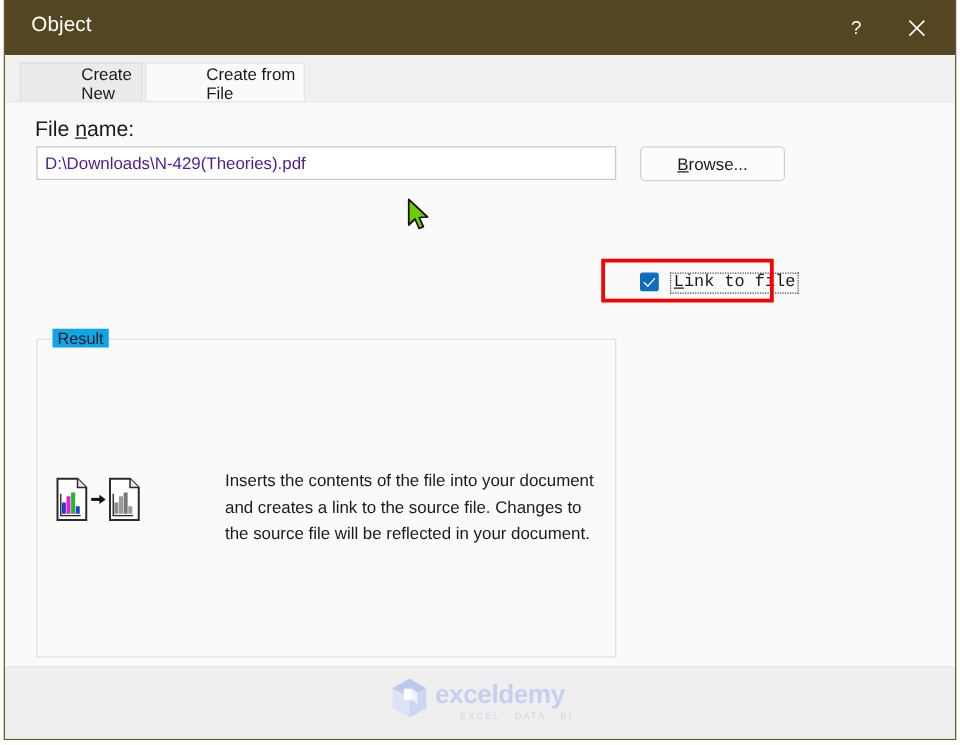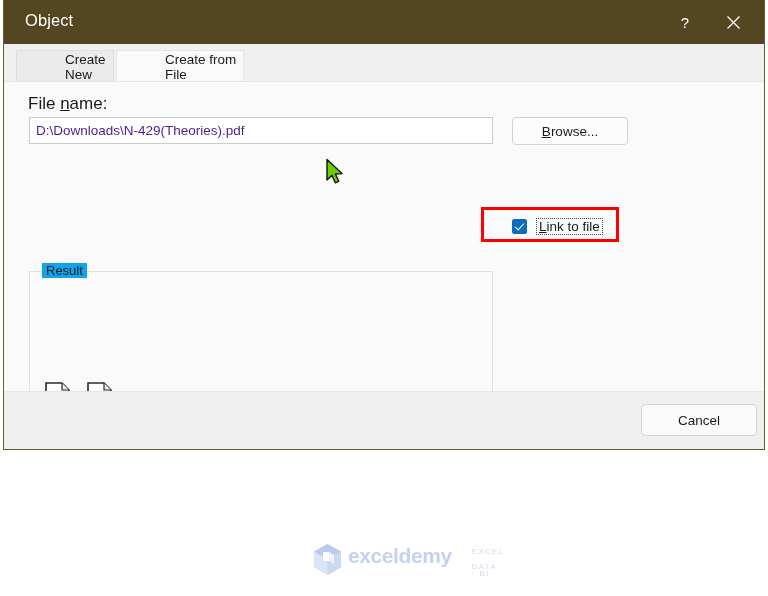"Object" #dialog { height: 450px -> 592px }
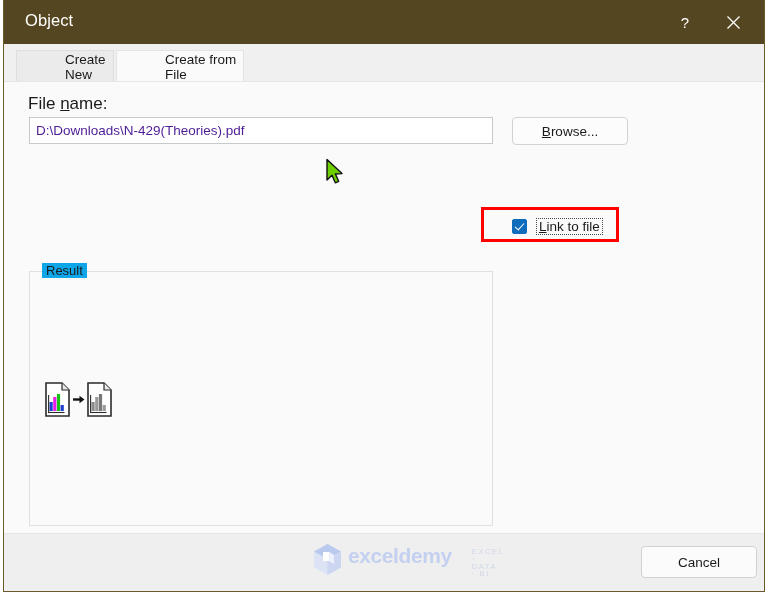"Link to file" .cb-row { align-items: center -> flex-start; font-family: none -> Liberation Mono, monospace }
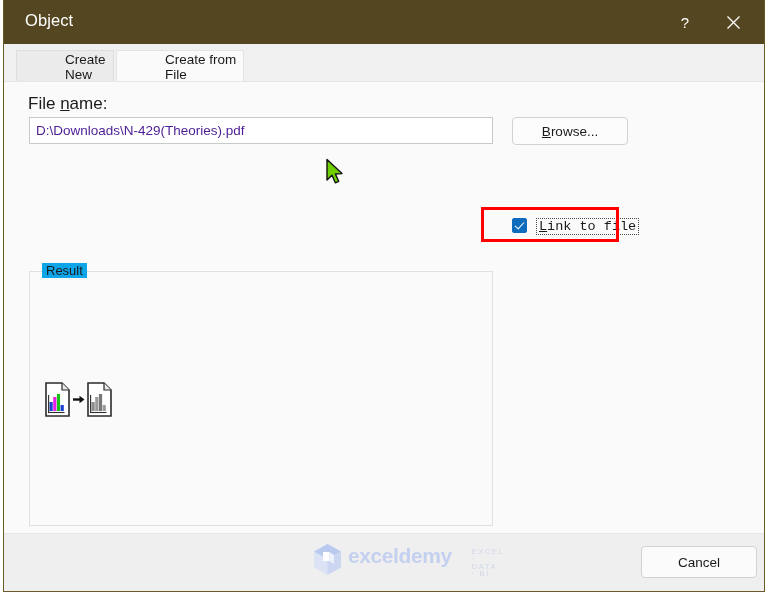"Inserts the contents of the" div { html: none -> <div>Inserts the contents of the file into your document and creates a link to the source file. Changes to the source file will be reflected in your document.</div> }
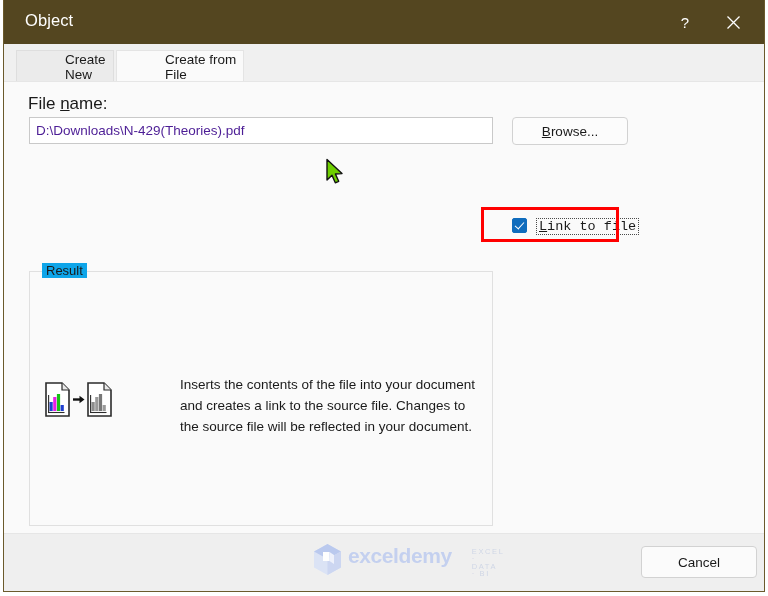"exceldemy" #watermark-words { flex-direction: none -> column }
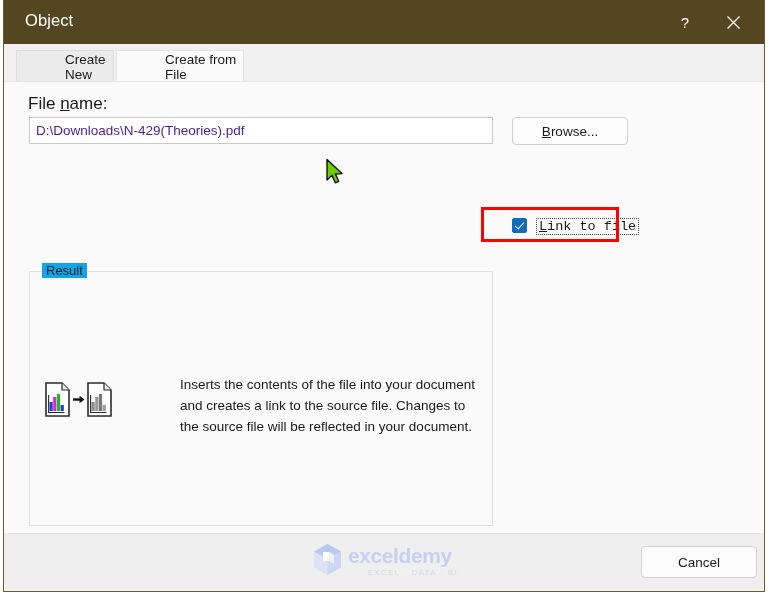"Cancel" div.footer-btn { html: <div> <span>Cancel</span> </div> -> none }
